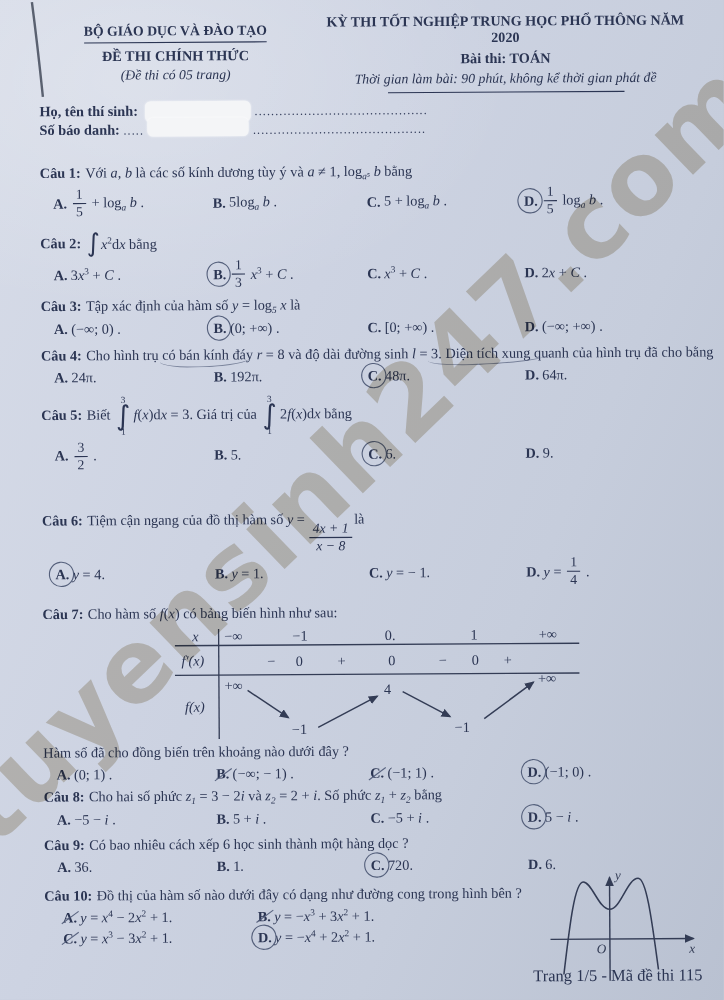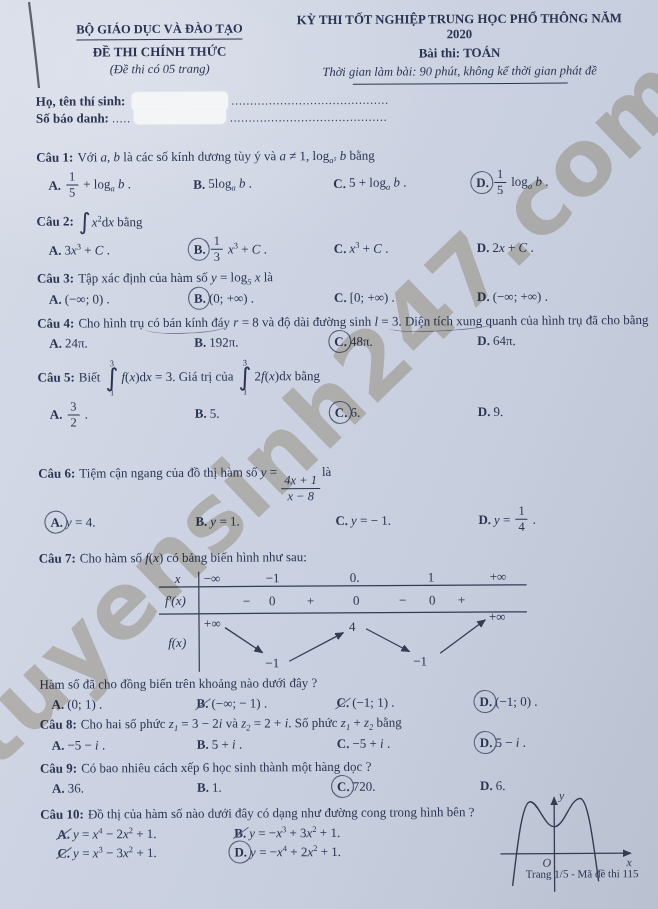"Trang 1/5 - Mã đề" .footer { bottom: 28px -> 11px; font-size: 11px -> 15px }
